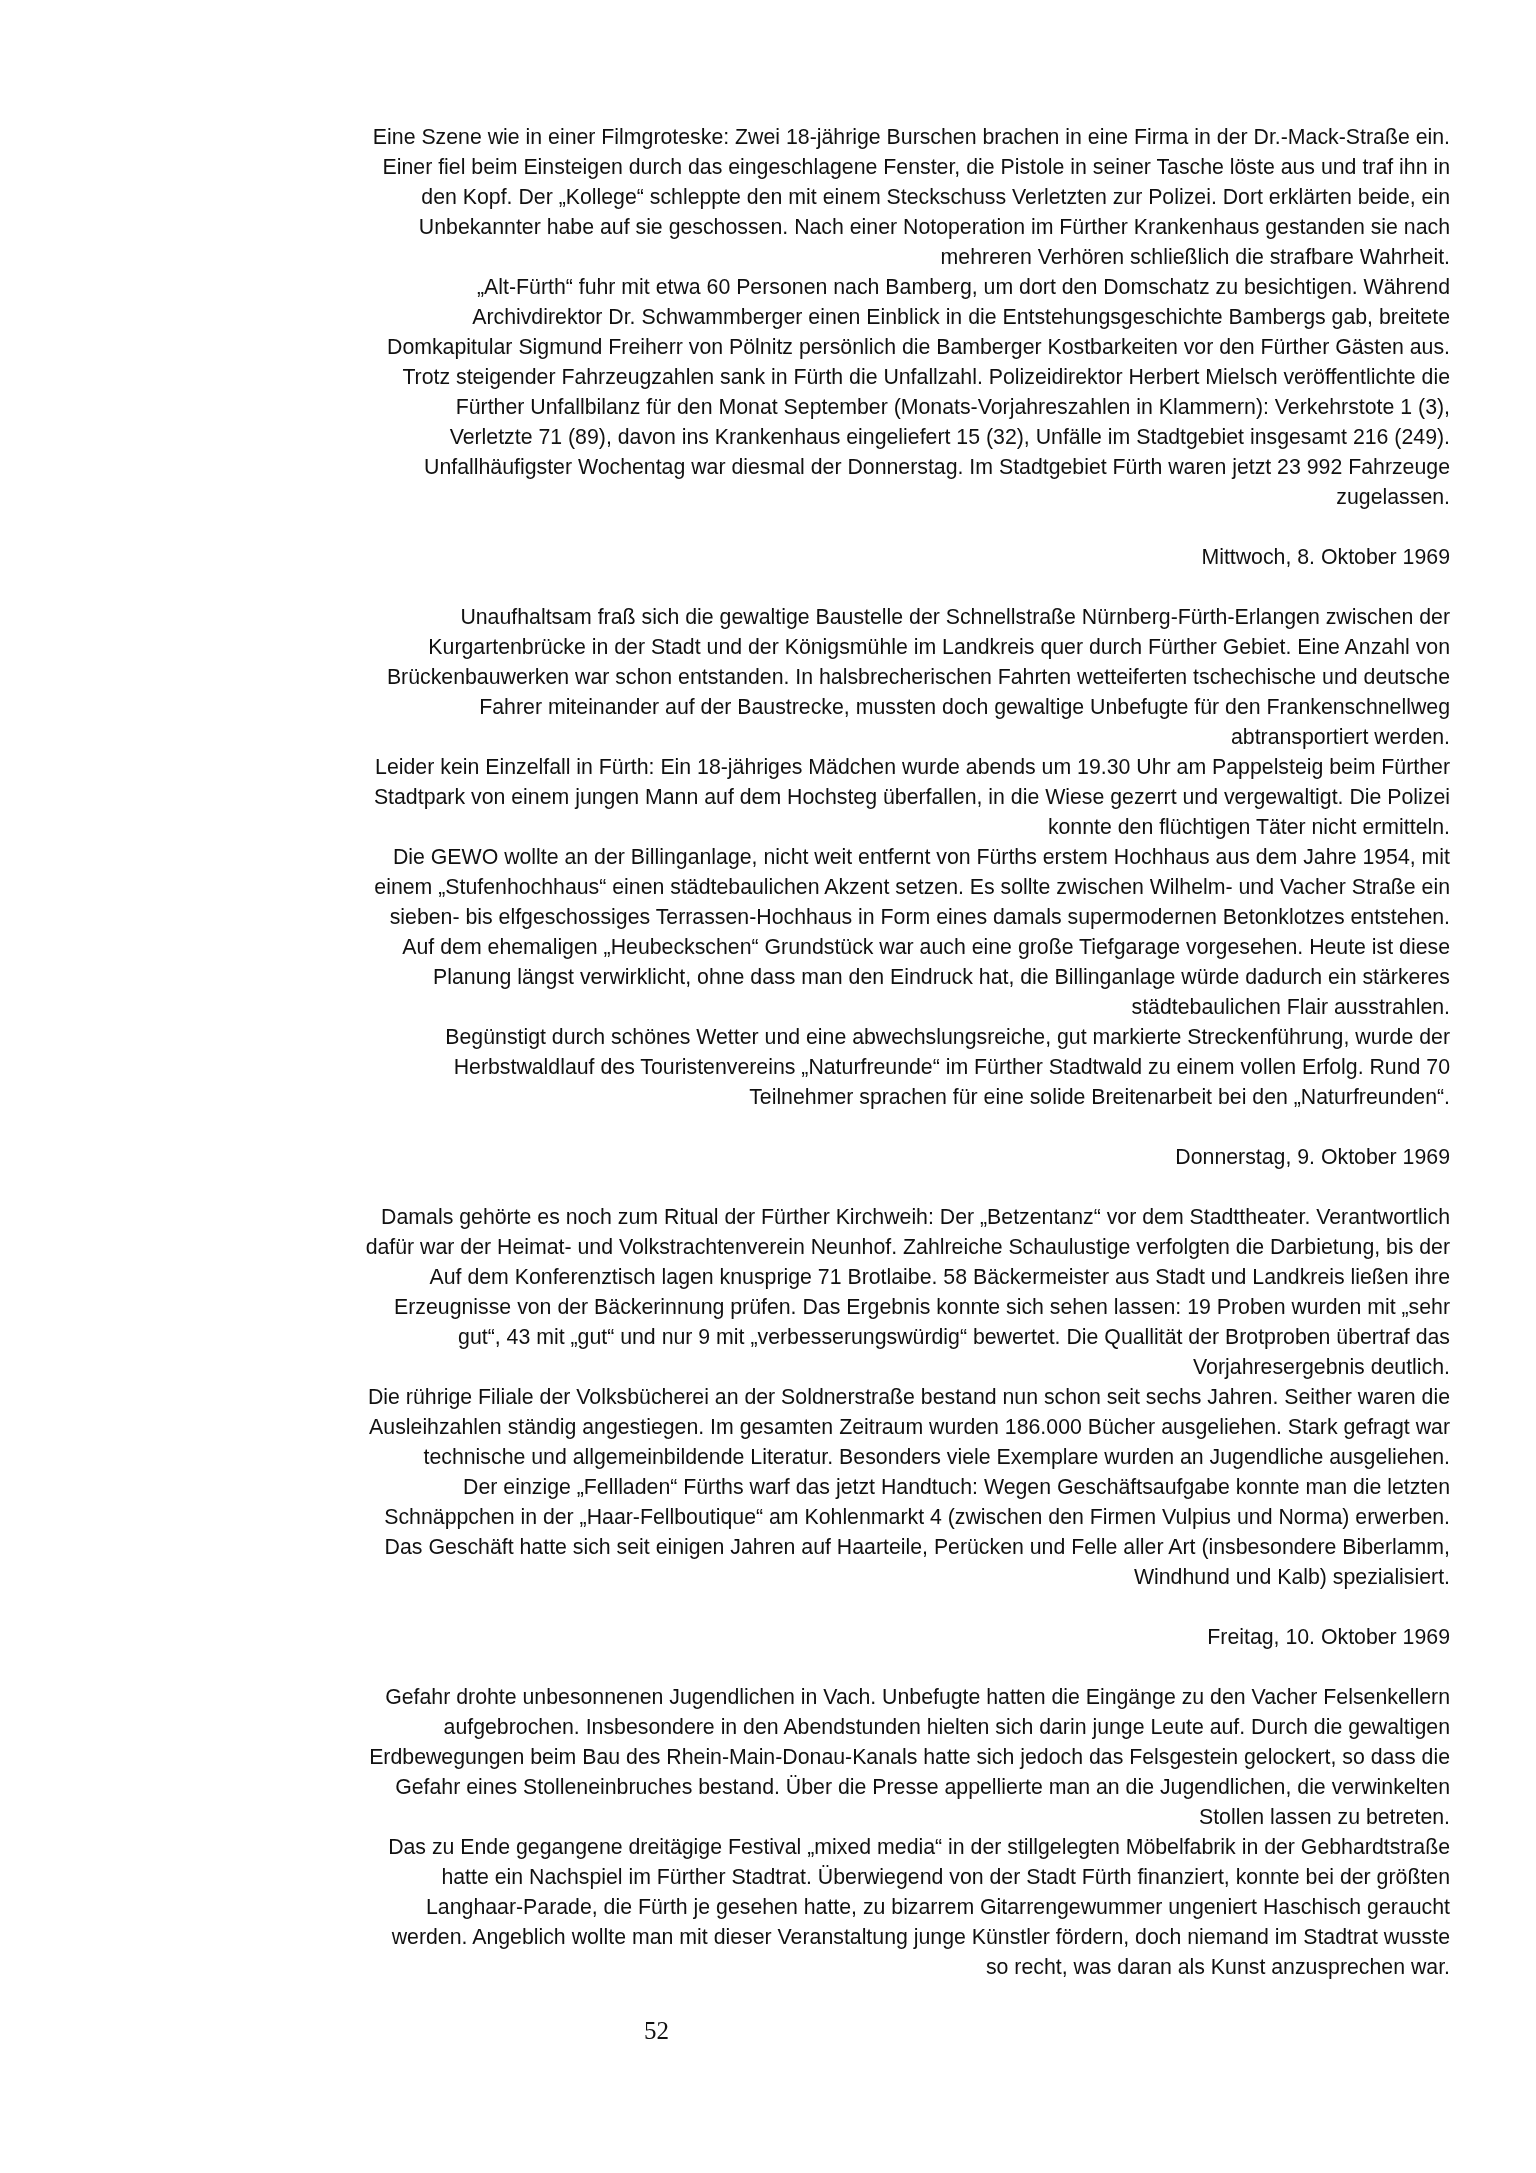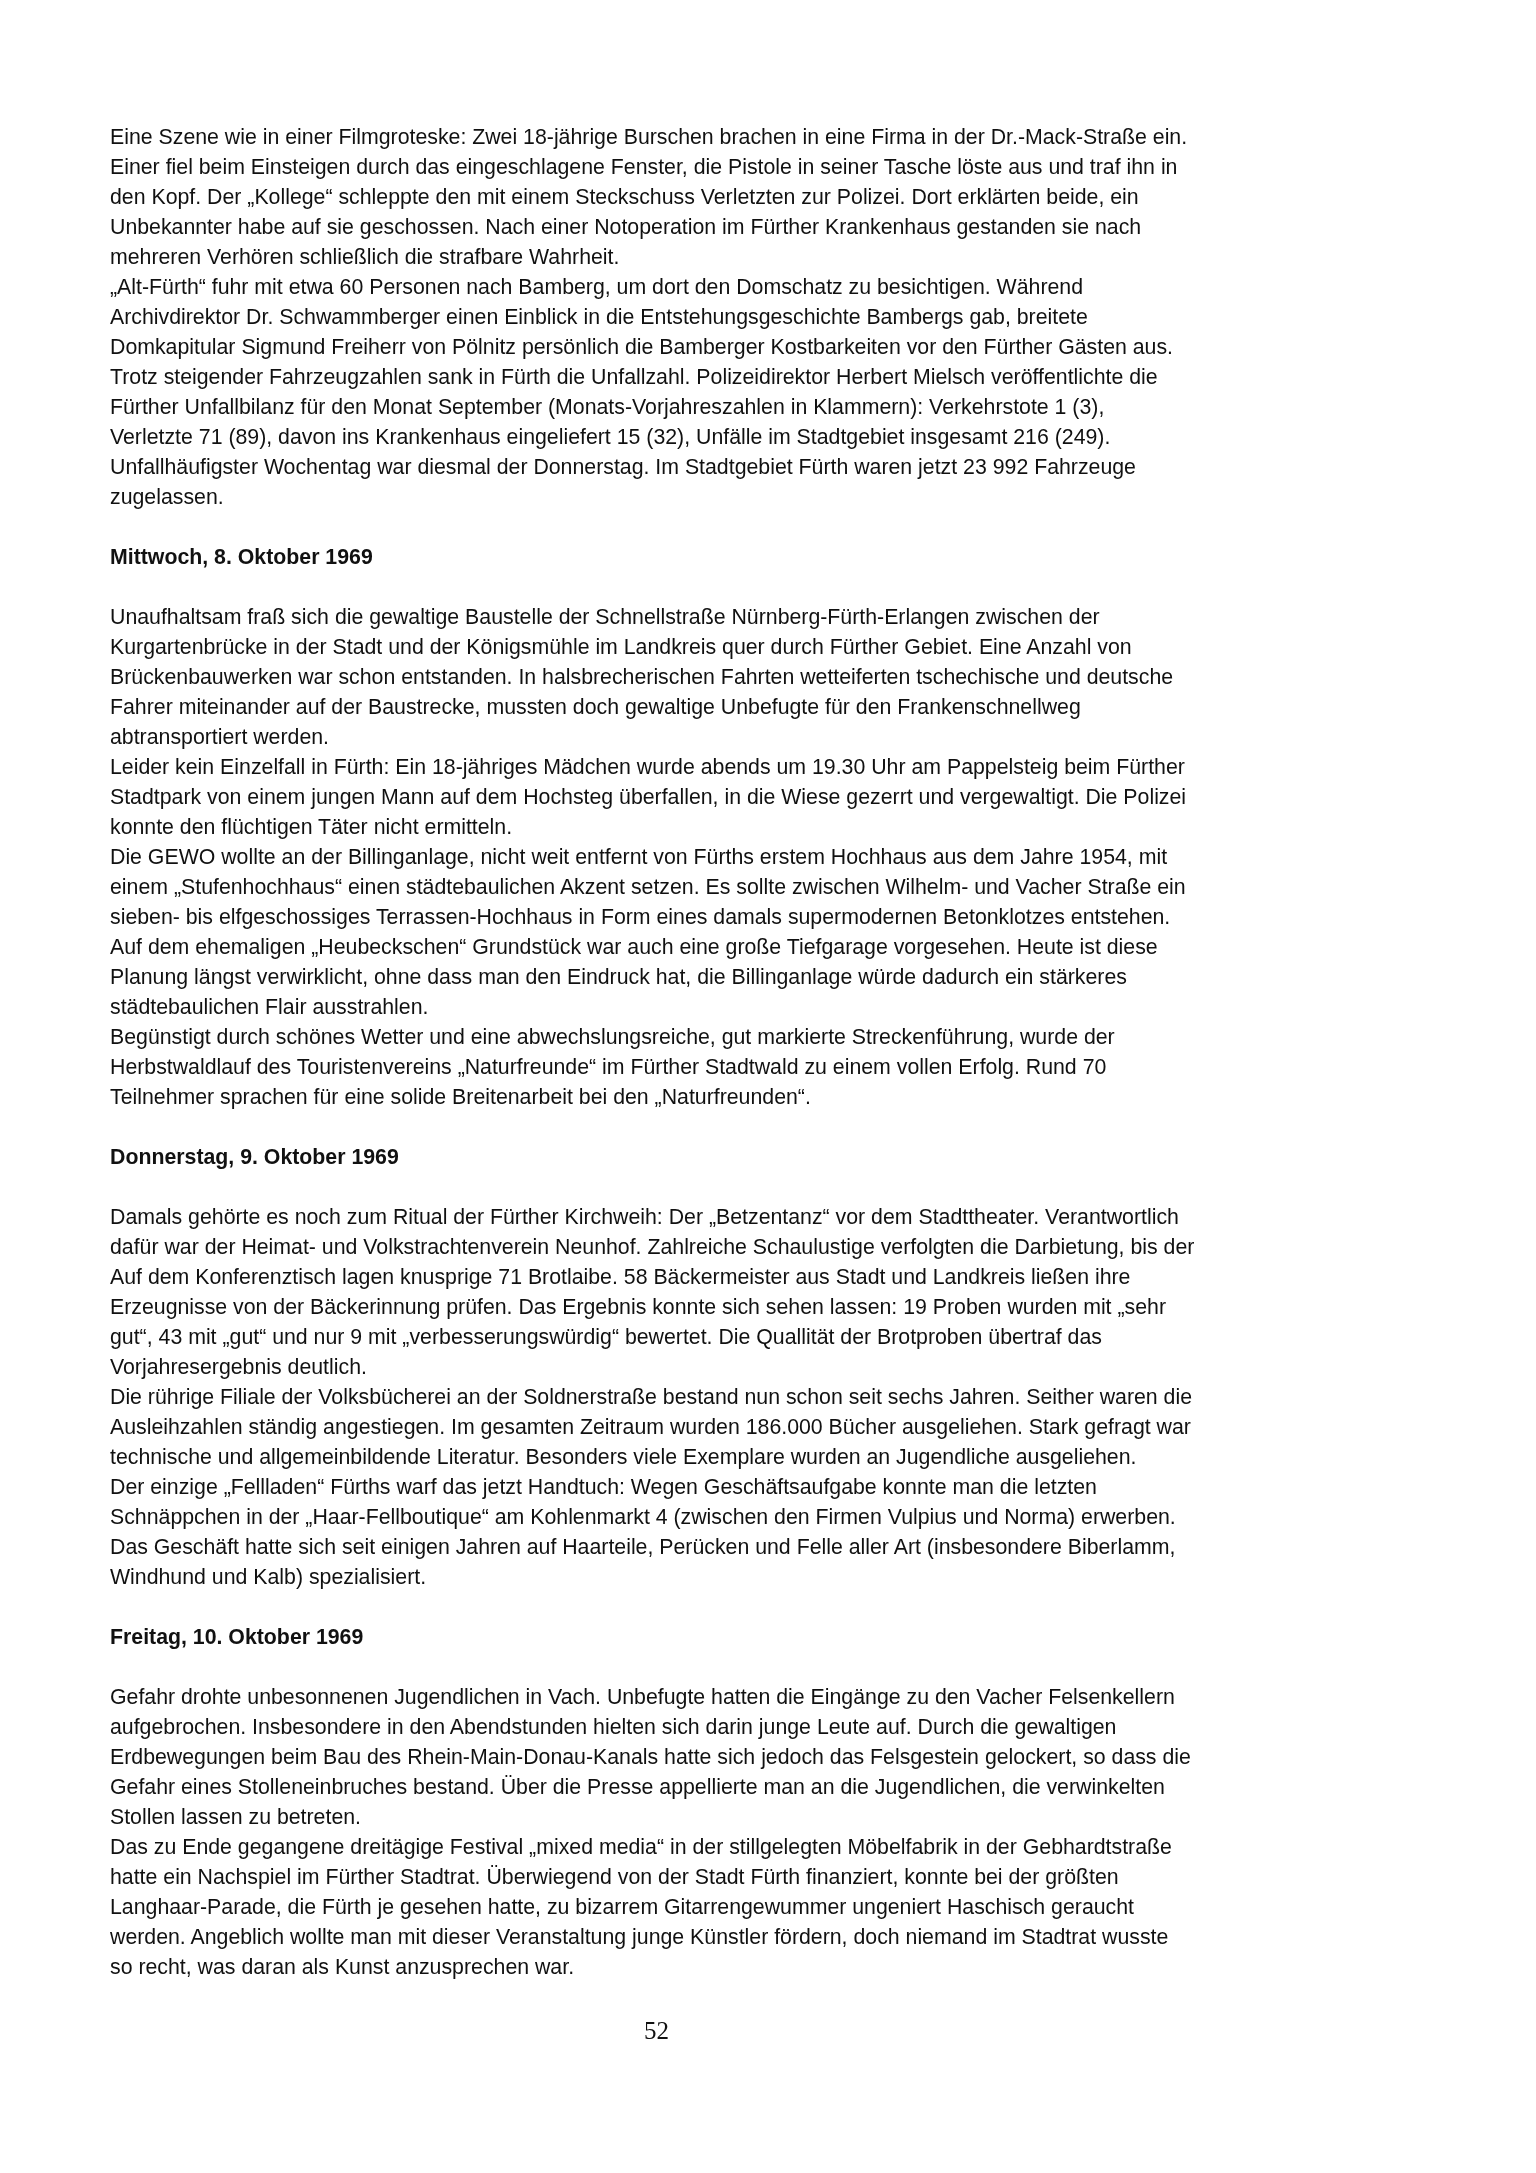"Eine Szene wie in einer" .page { text-align: none -> right }
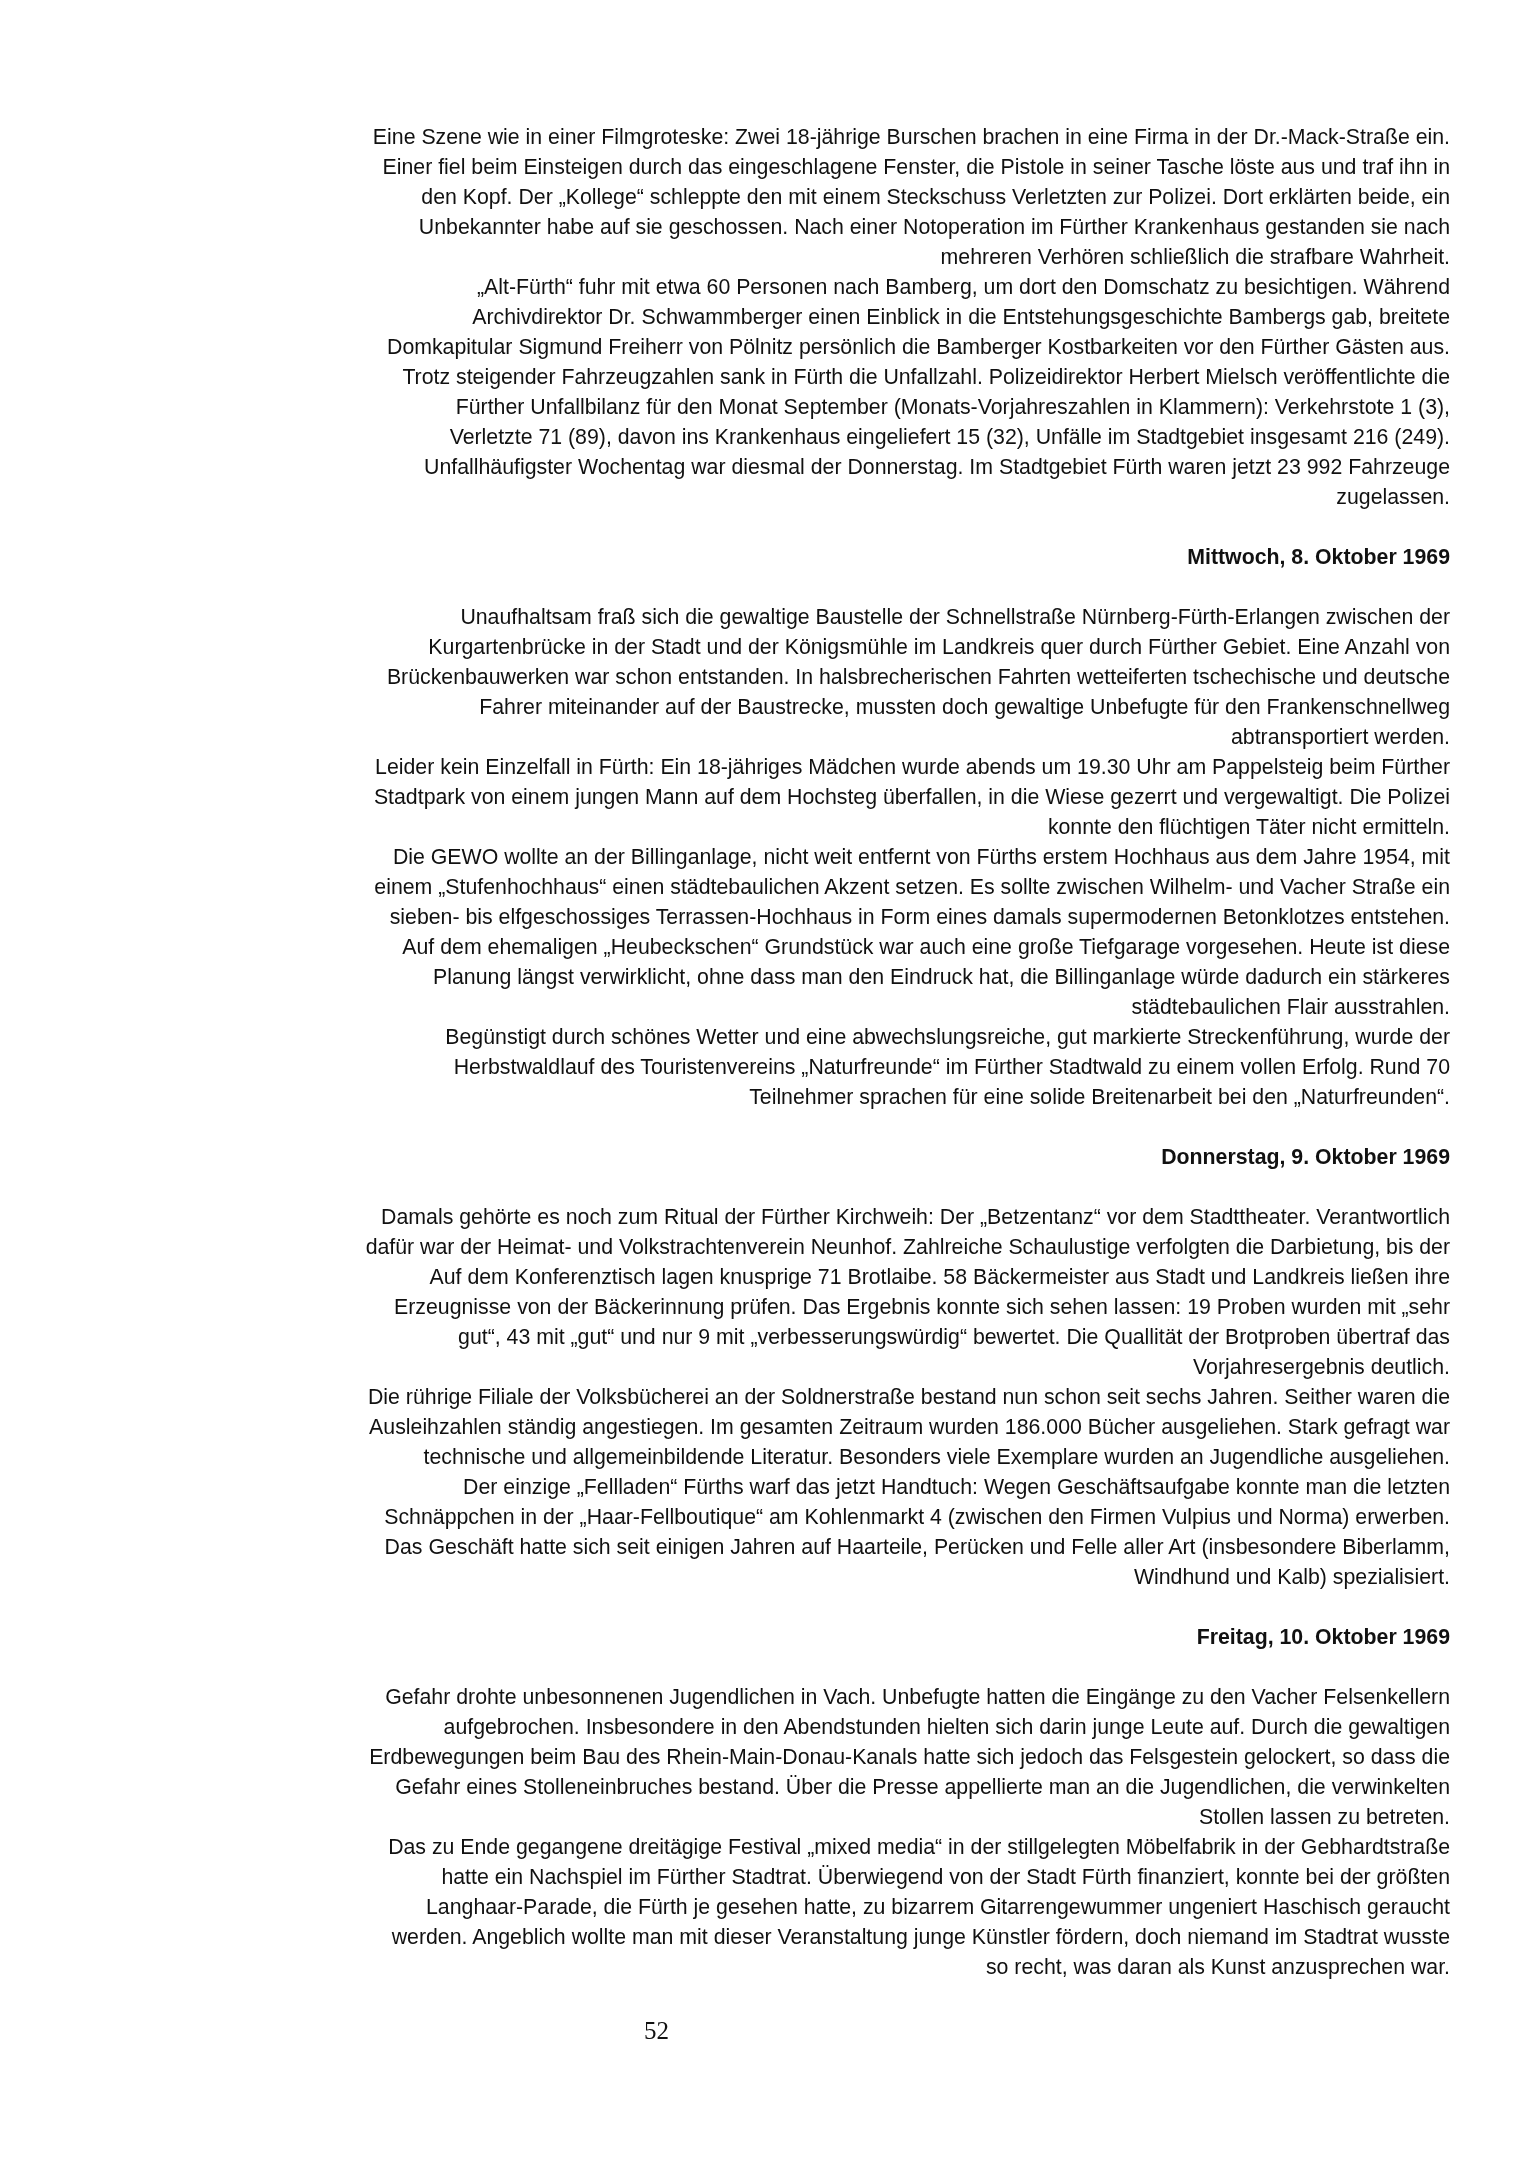"Mittwoch, 8. Oktober 1969" .section-heading { font-weight: bold -> normal }
